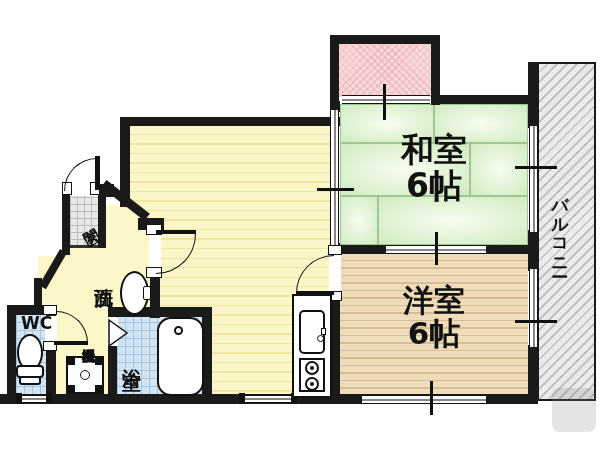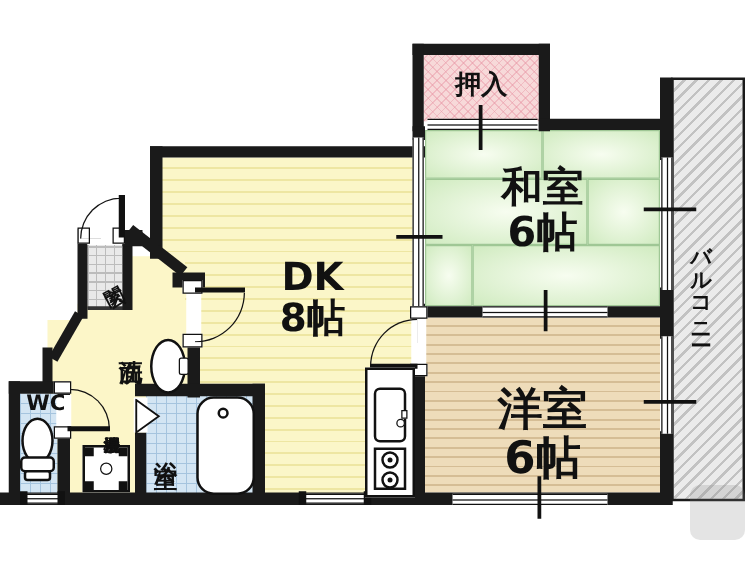"押入" div.lbl { html: <div>押入</div> -> none }
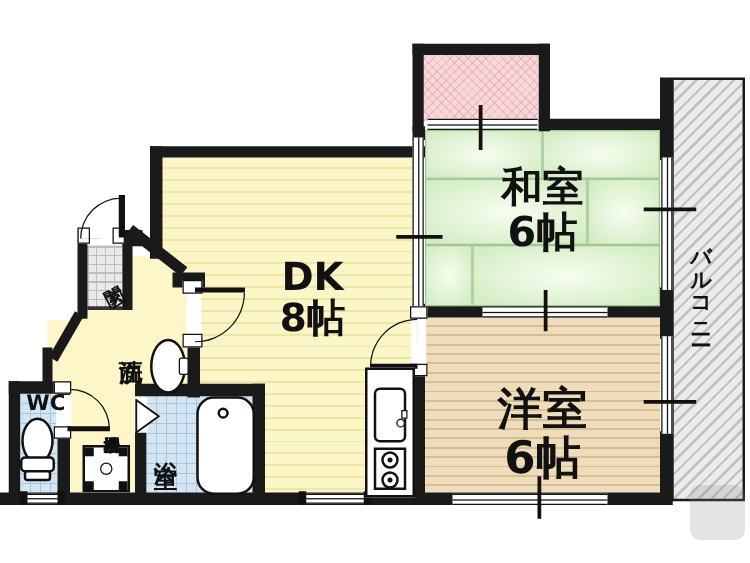"DK" div.lbl { html: <div><span>DK</span><br><span>8帖</span></div> -> none }
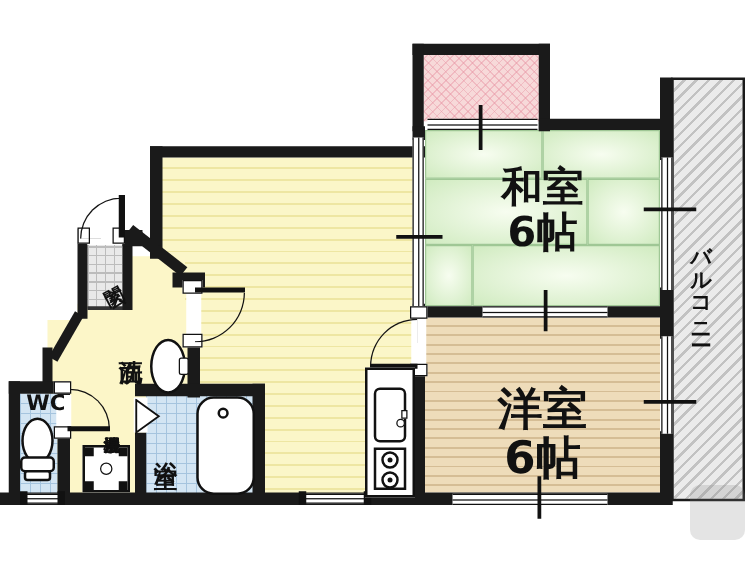"洋室" div.lbl { font-size: 36px -> 31px; margin-top: 25px -> none }
